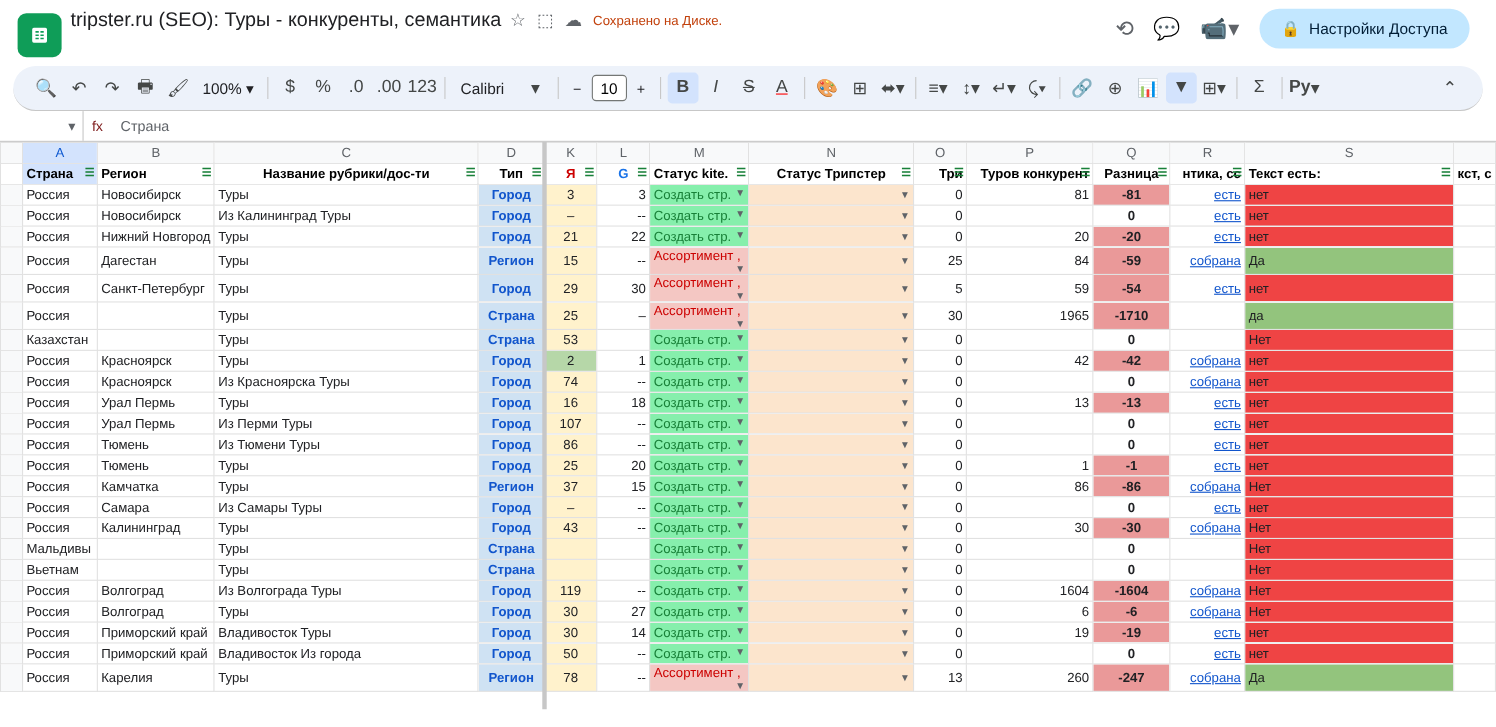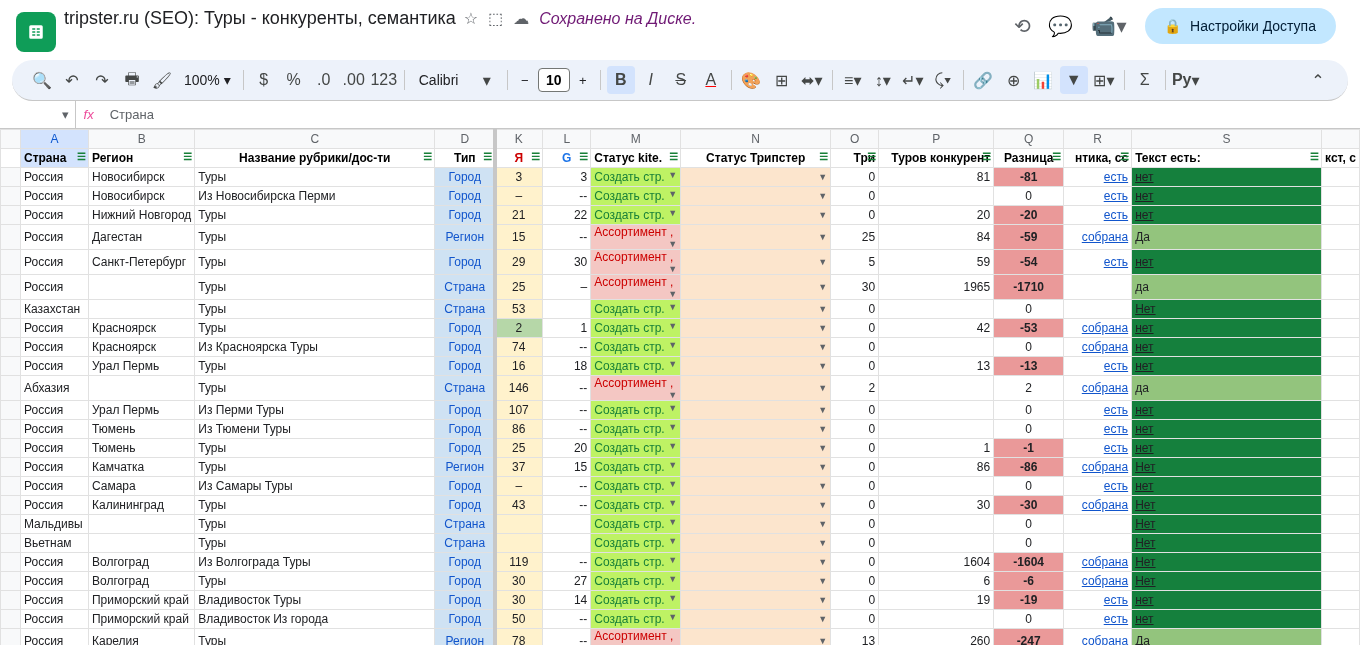"Сохранено на Диске." .saved-text { color: #701a75 -> #c2410c; font-size: 16px -> 12px; font-style: italic -> none }
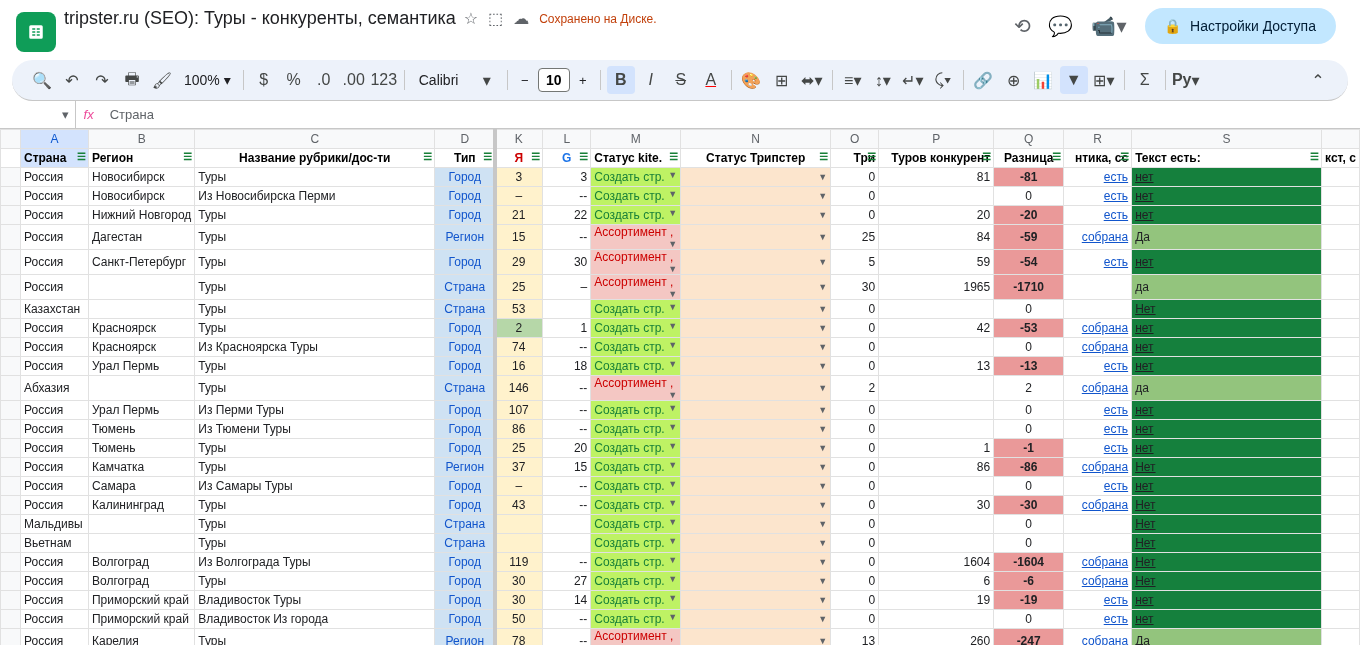"10" .fs-input { font-weight: bold -> none }
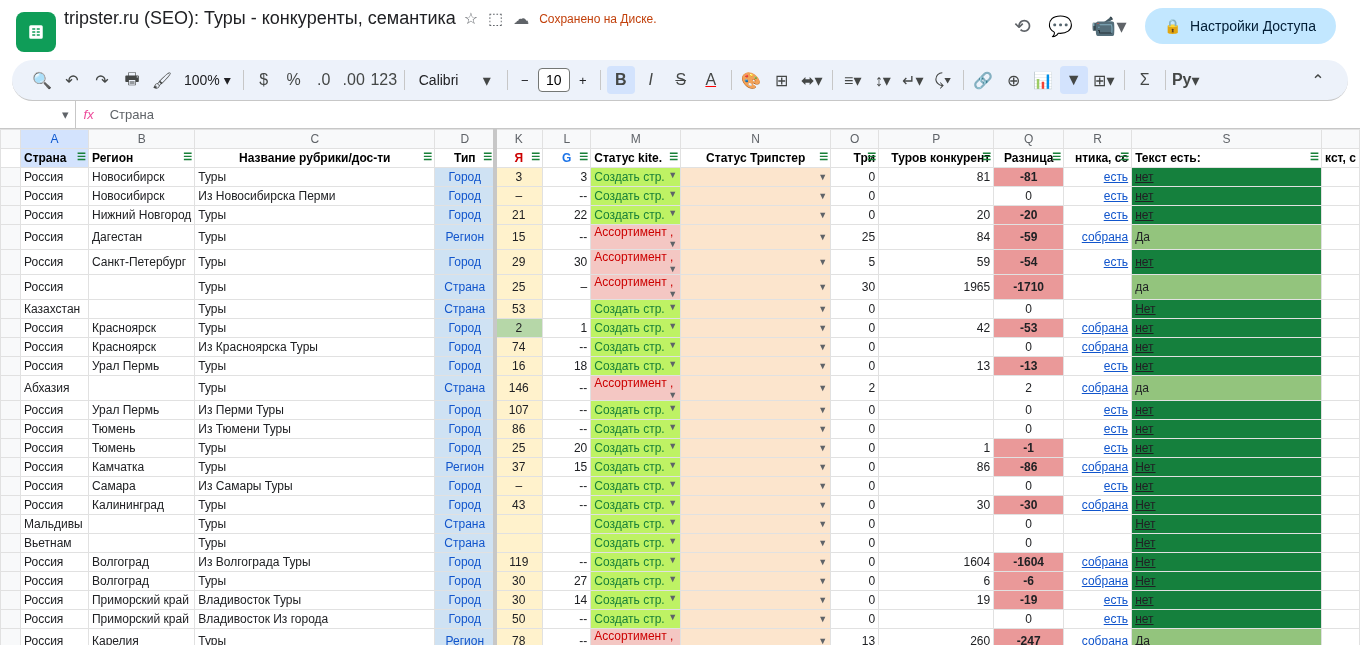"fx" .fx { color: #ec4899 -> #7f1d1d; font-style: italic -> none }
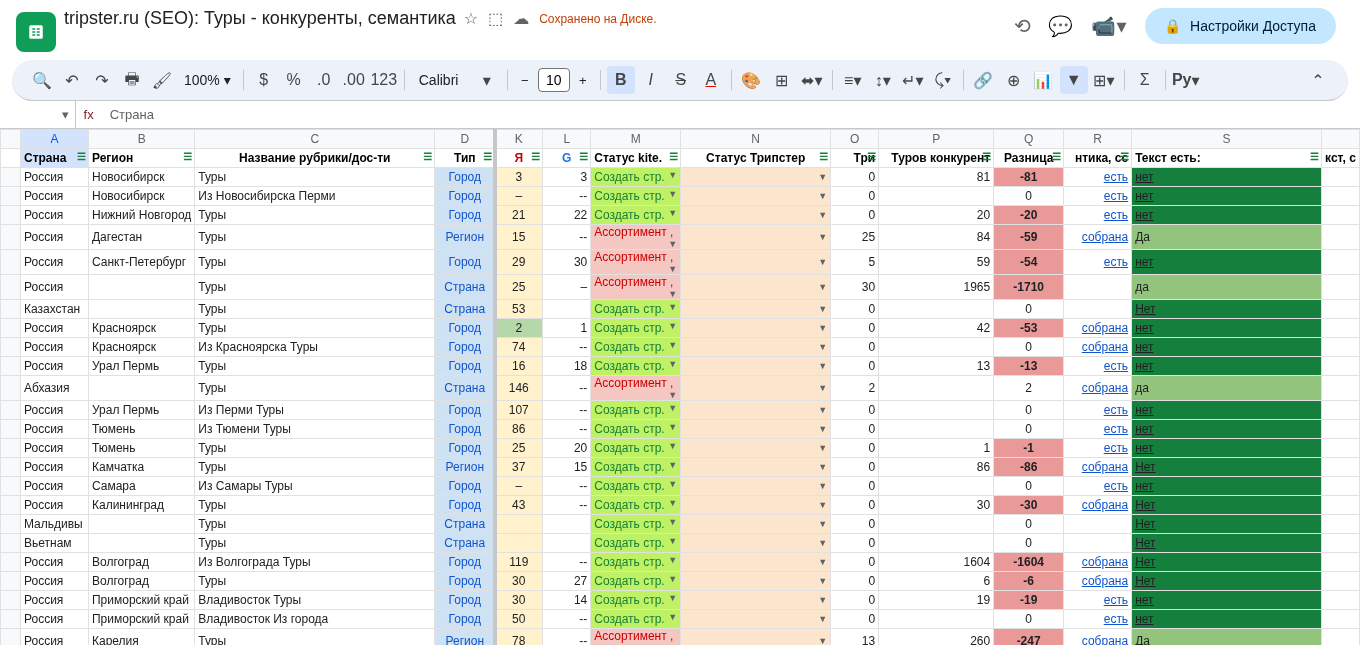"Город" .c-bold { font-weight: normal -> bold }
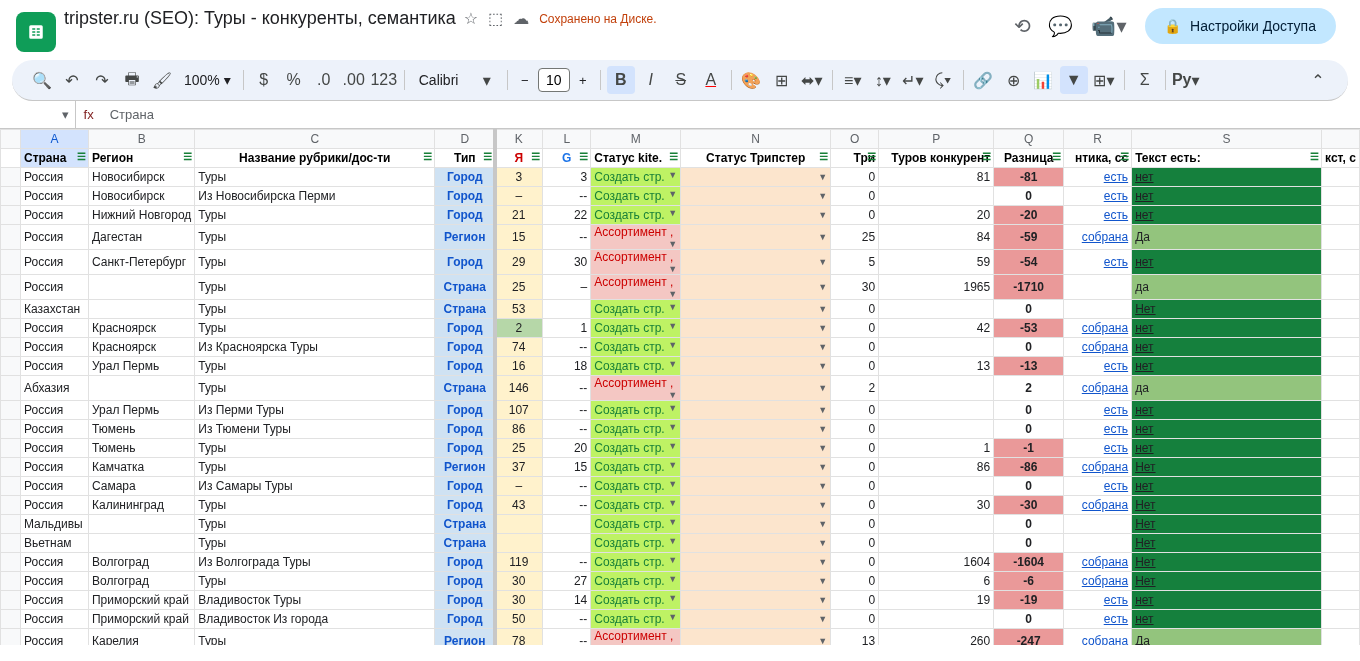"Создать стр." .c-green { background: #bef264 -> #86efac }
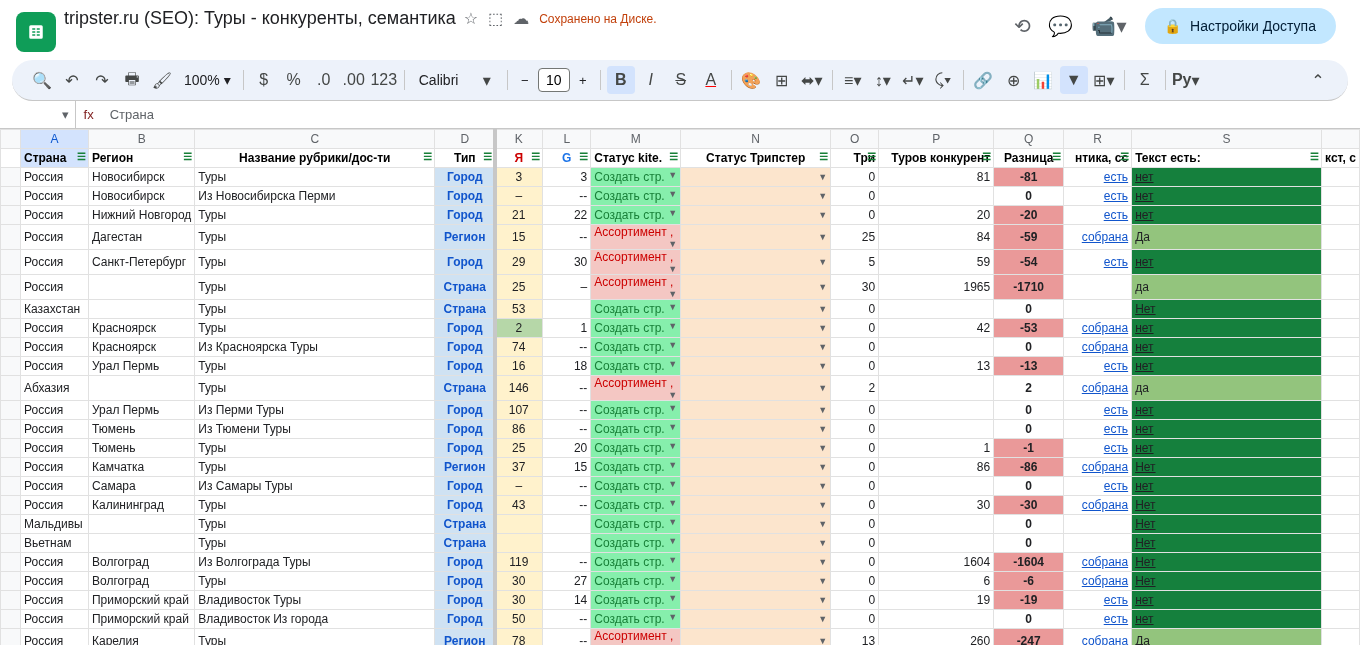"нет" .c-pink { background: #15803d -> #ef4444; text-decoration: underline -> none }
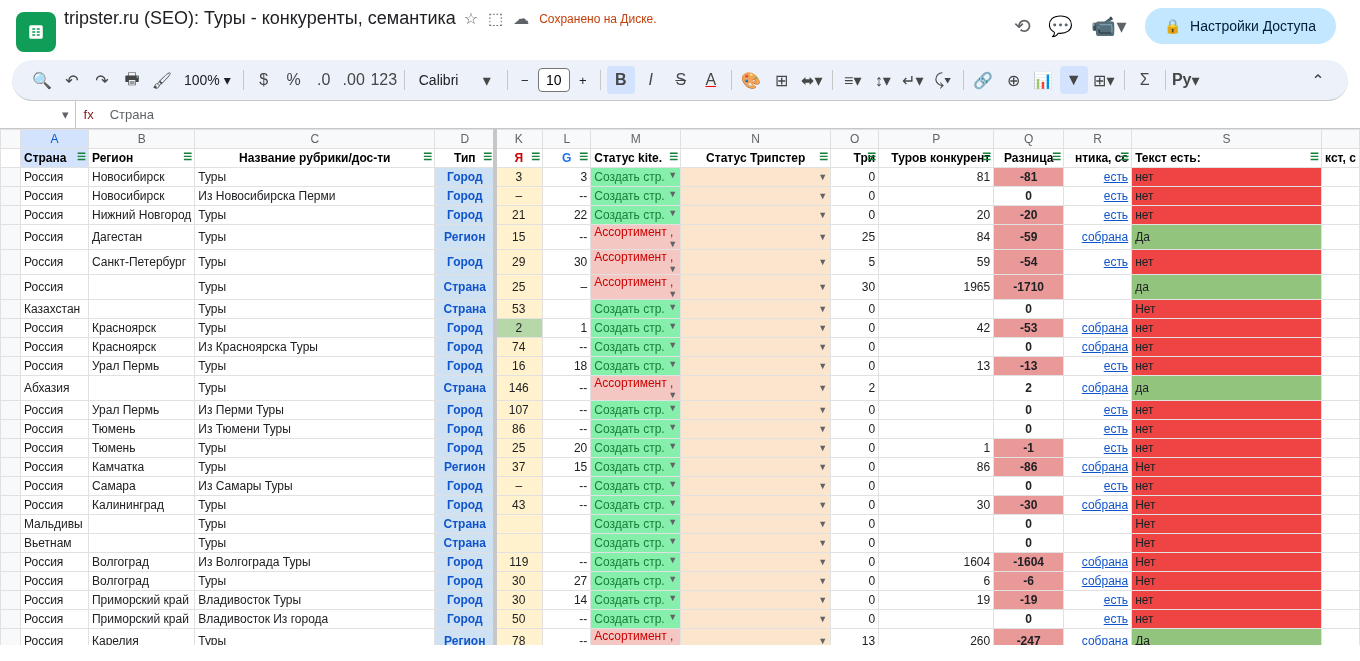"Из Новосибирска Перми" td { text: Новосибирска Перми -> Калининград Туры }
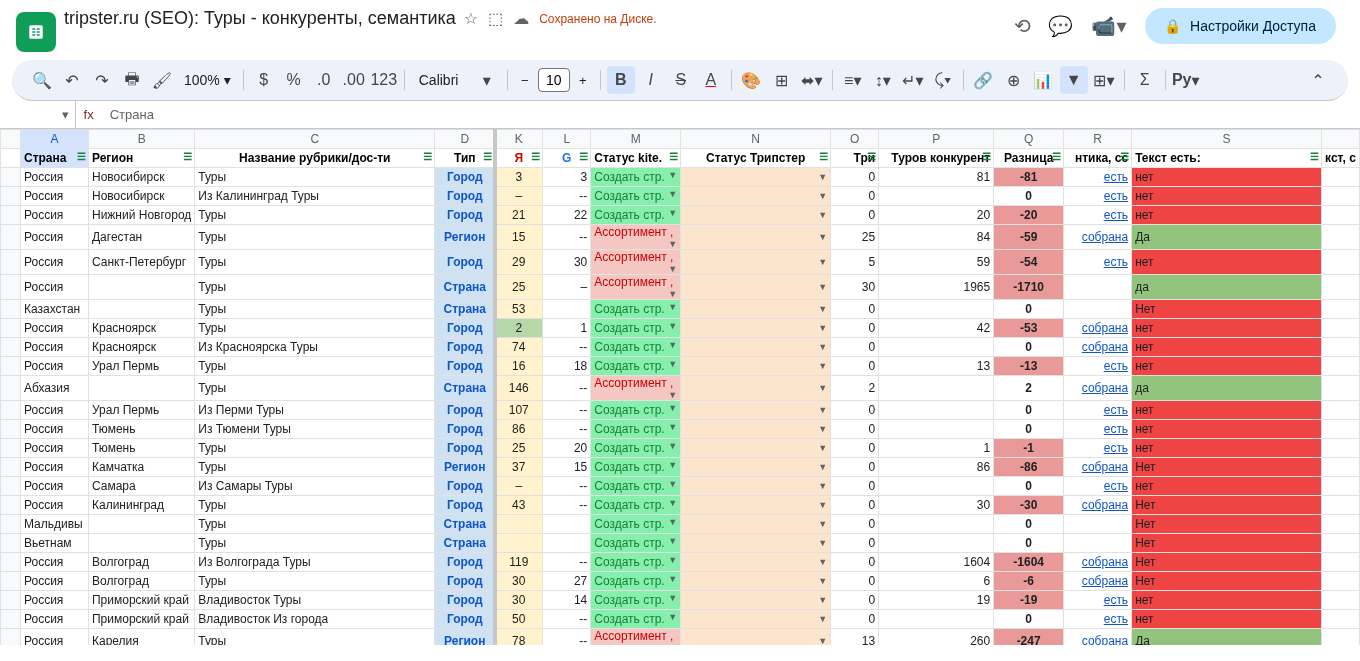"-53" td.c-red { text: -53 -> -42 }
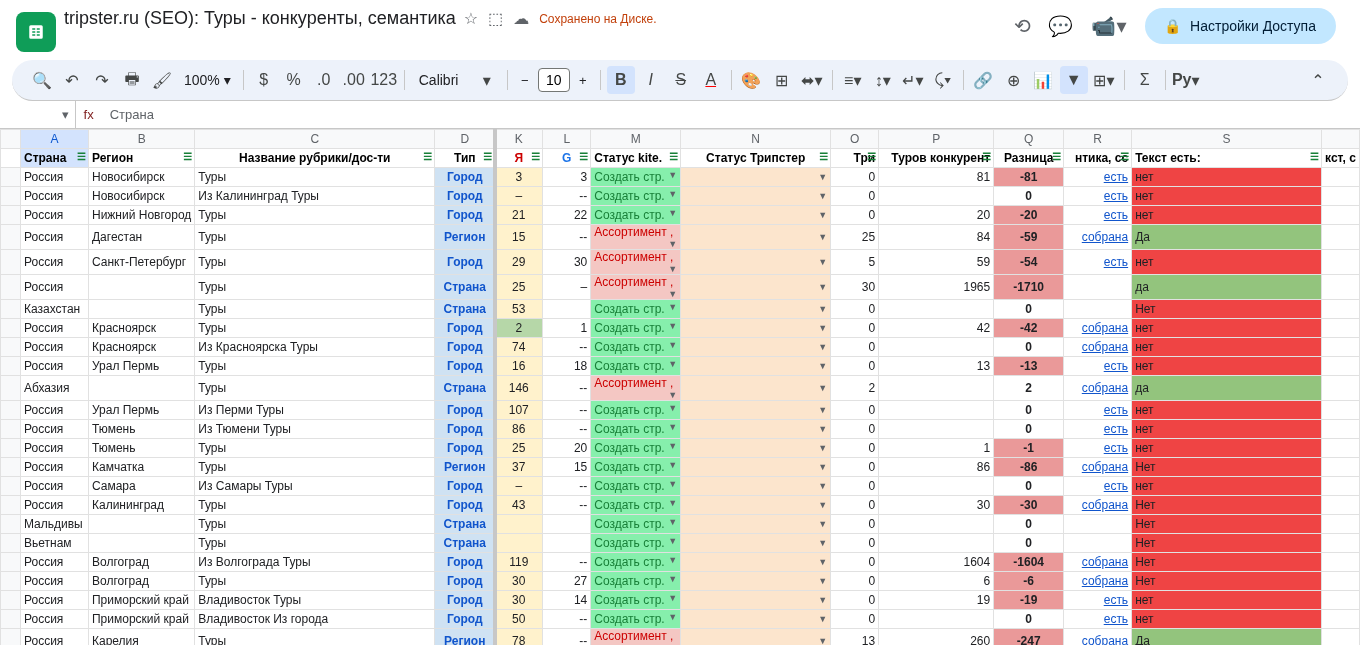"Абхазия" tr { html: <tr> <td></td> <td>Абхазия</td> <td></td> <td>Туры</td> <td>Страна</td> <td>146</td> <td>--</td> <td>Ассортимент ,<span>▼</span></td> <td> <span>▼</span> </td> <td>2</td> <td></td> <td>2</td> <td><span>собрана</span></td> <td>да</td> <td></td> </tr> -> none }
